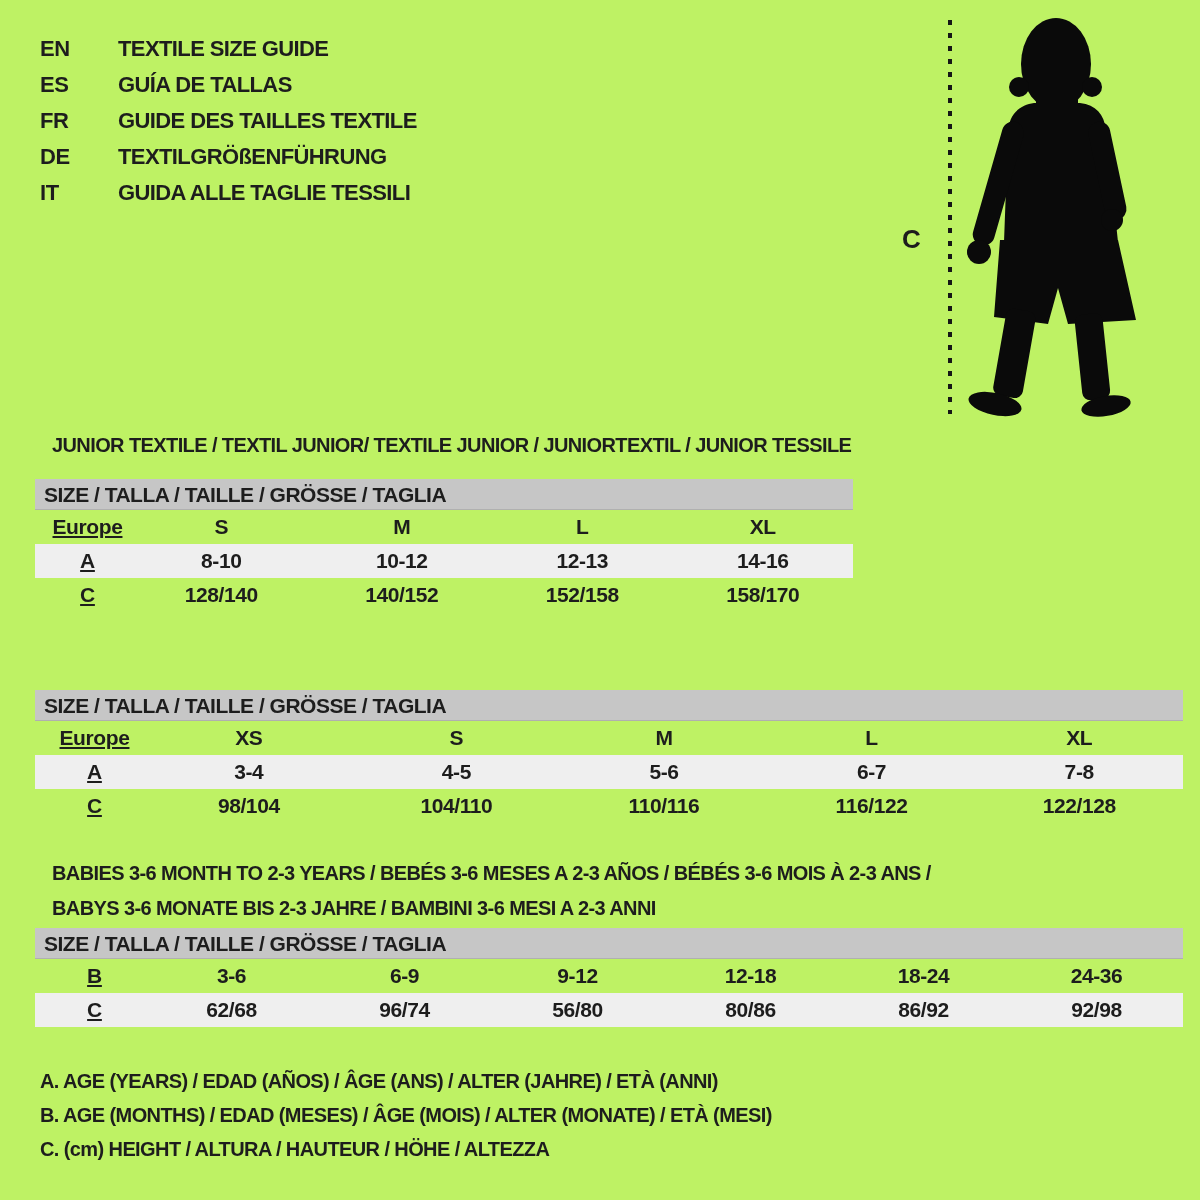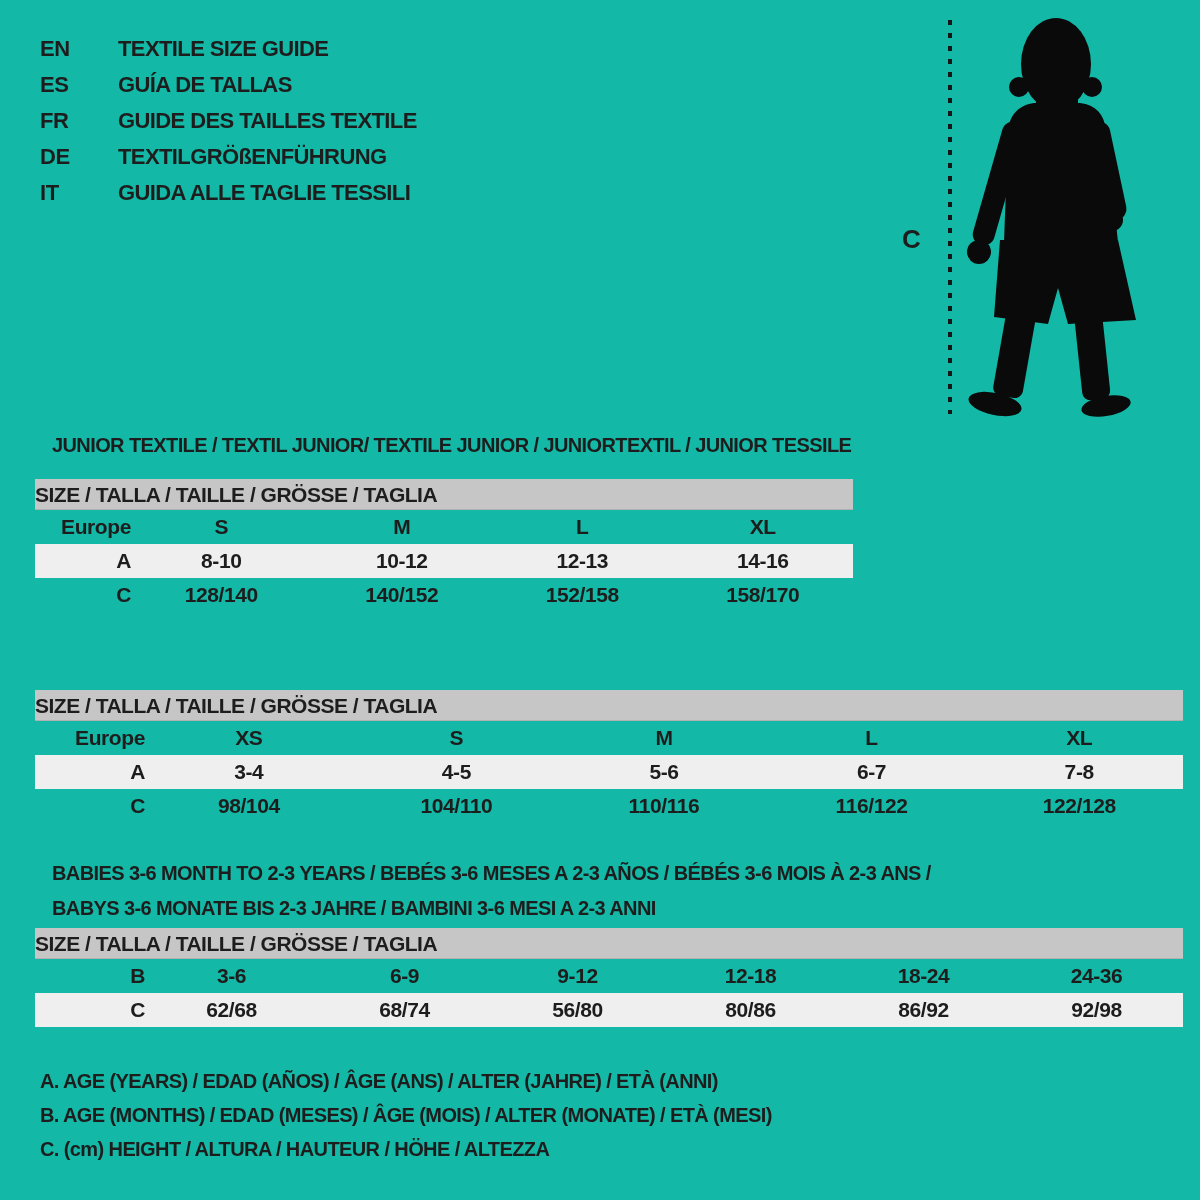"EN" .page { background: #14b8a6 -> #bef264 }
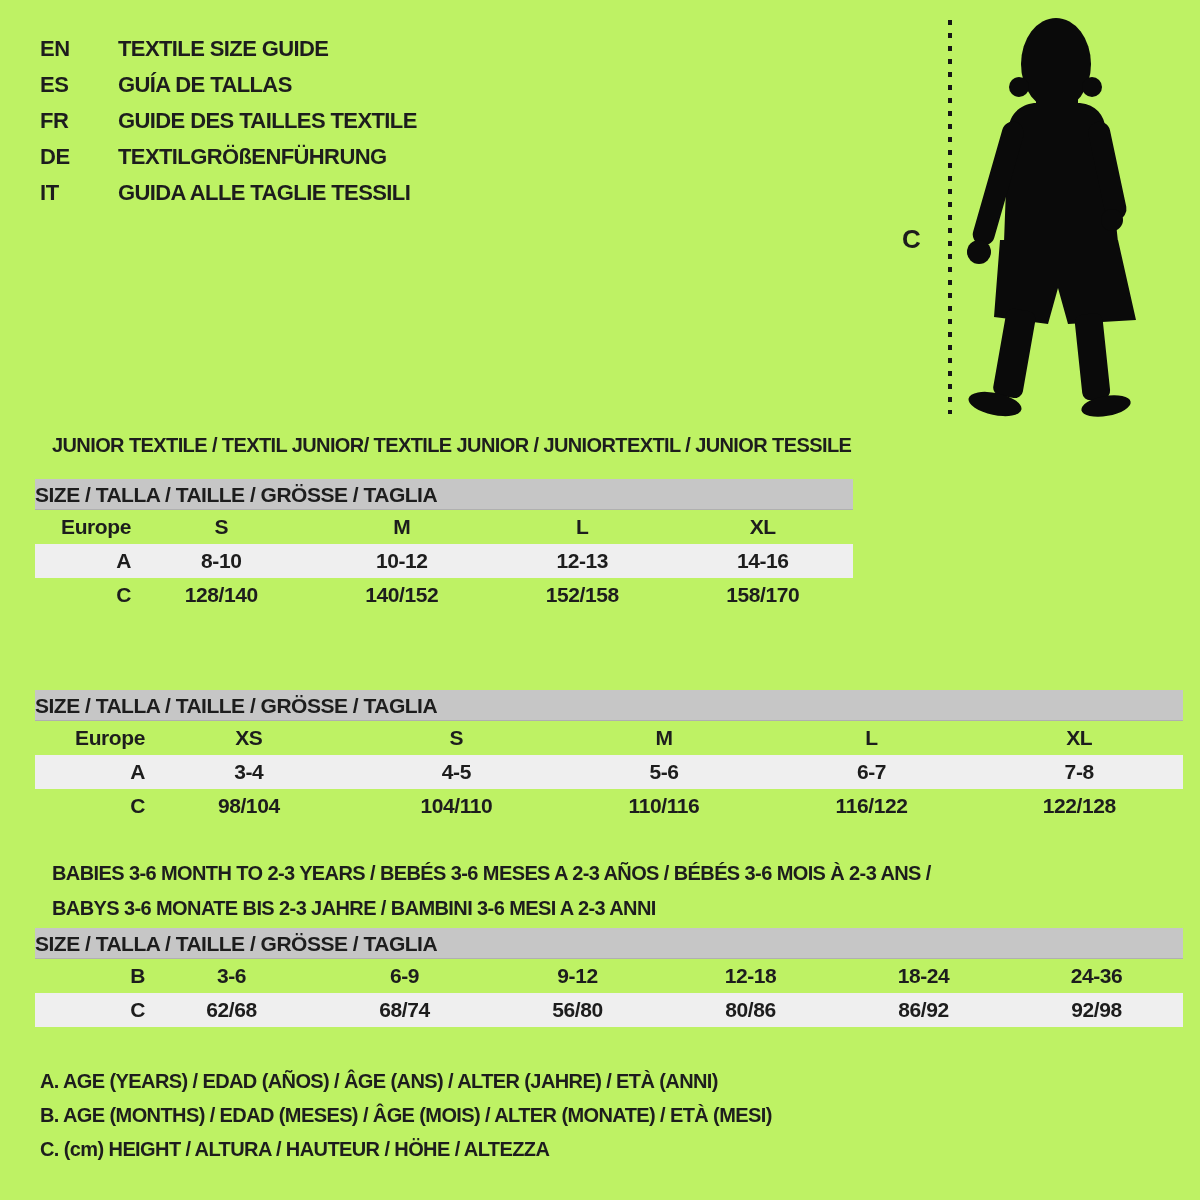"SIZE / TALLA / TAILLE" .size-bar { padding-left: none -> 9px }
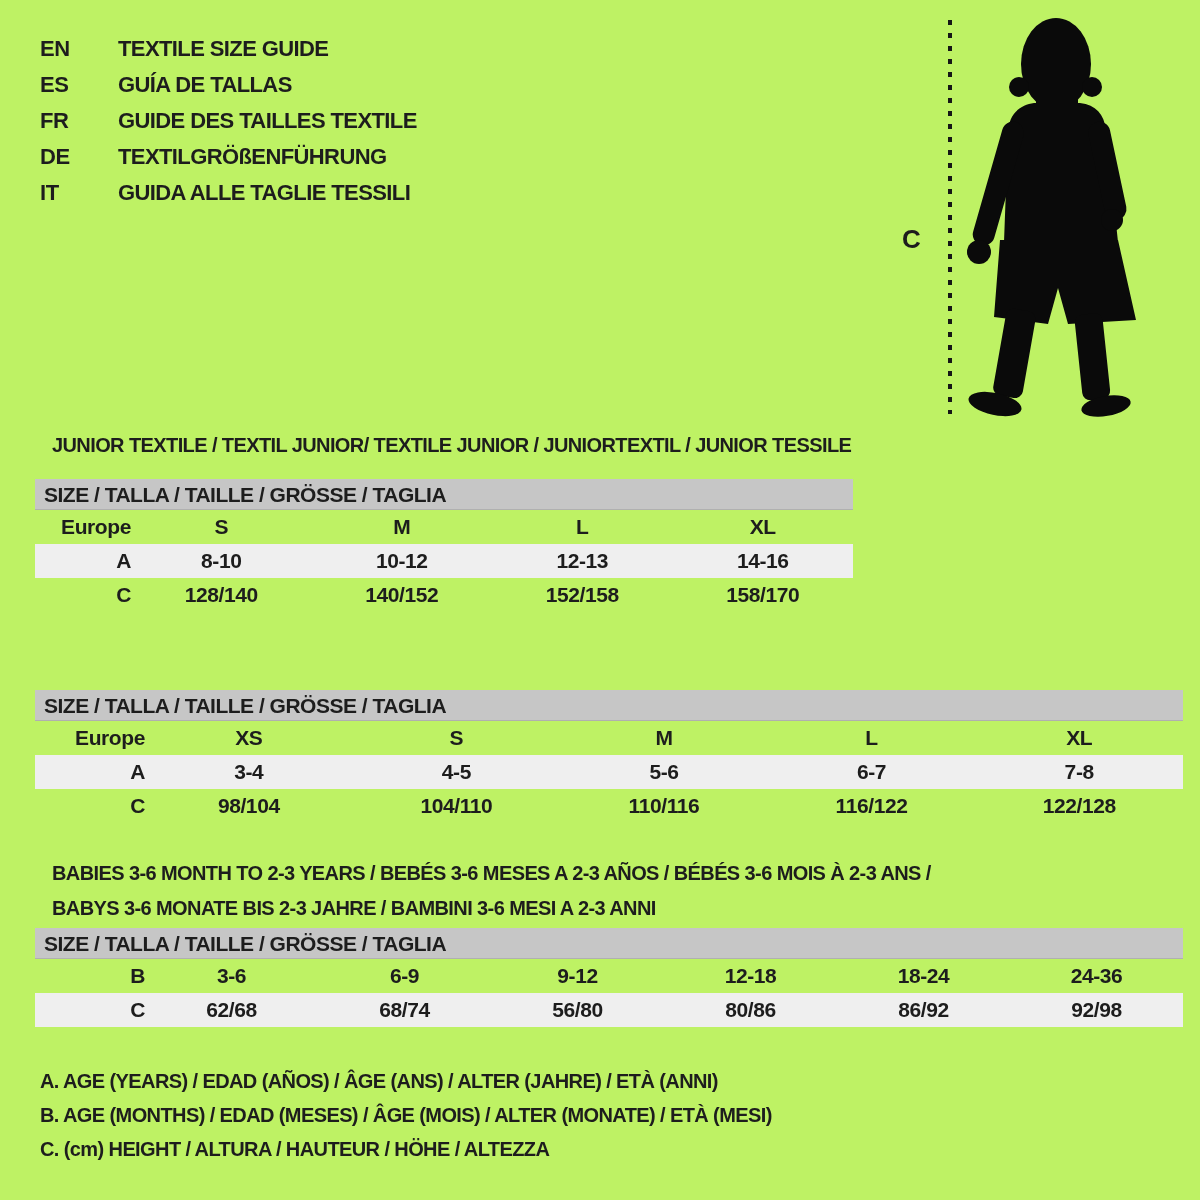"Europe" td.lbl { text-align: right -> center; text-decoration: none -> underline }
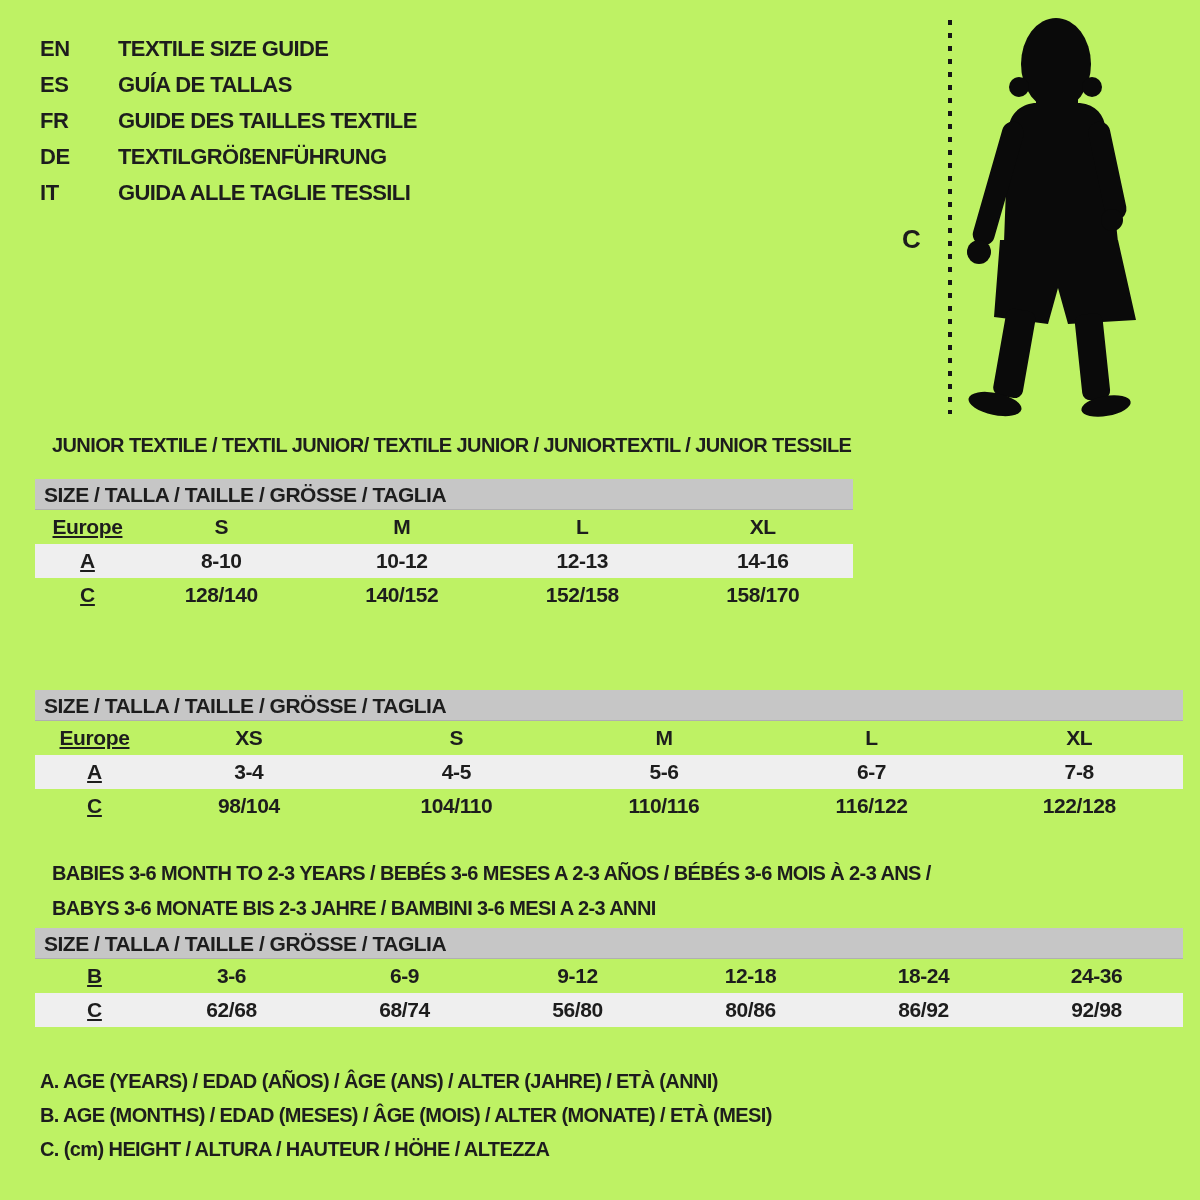"68/74" td { text: 68/74 -> 96/74 }
